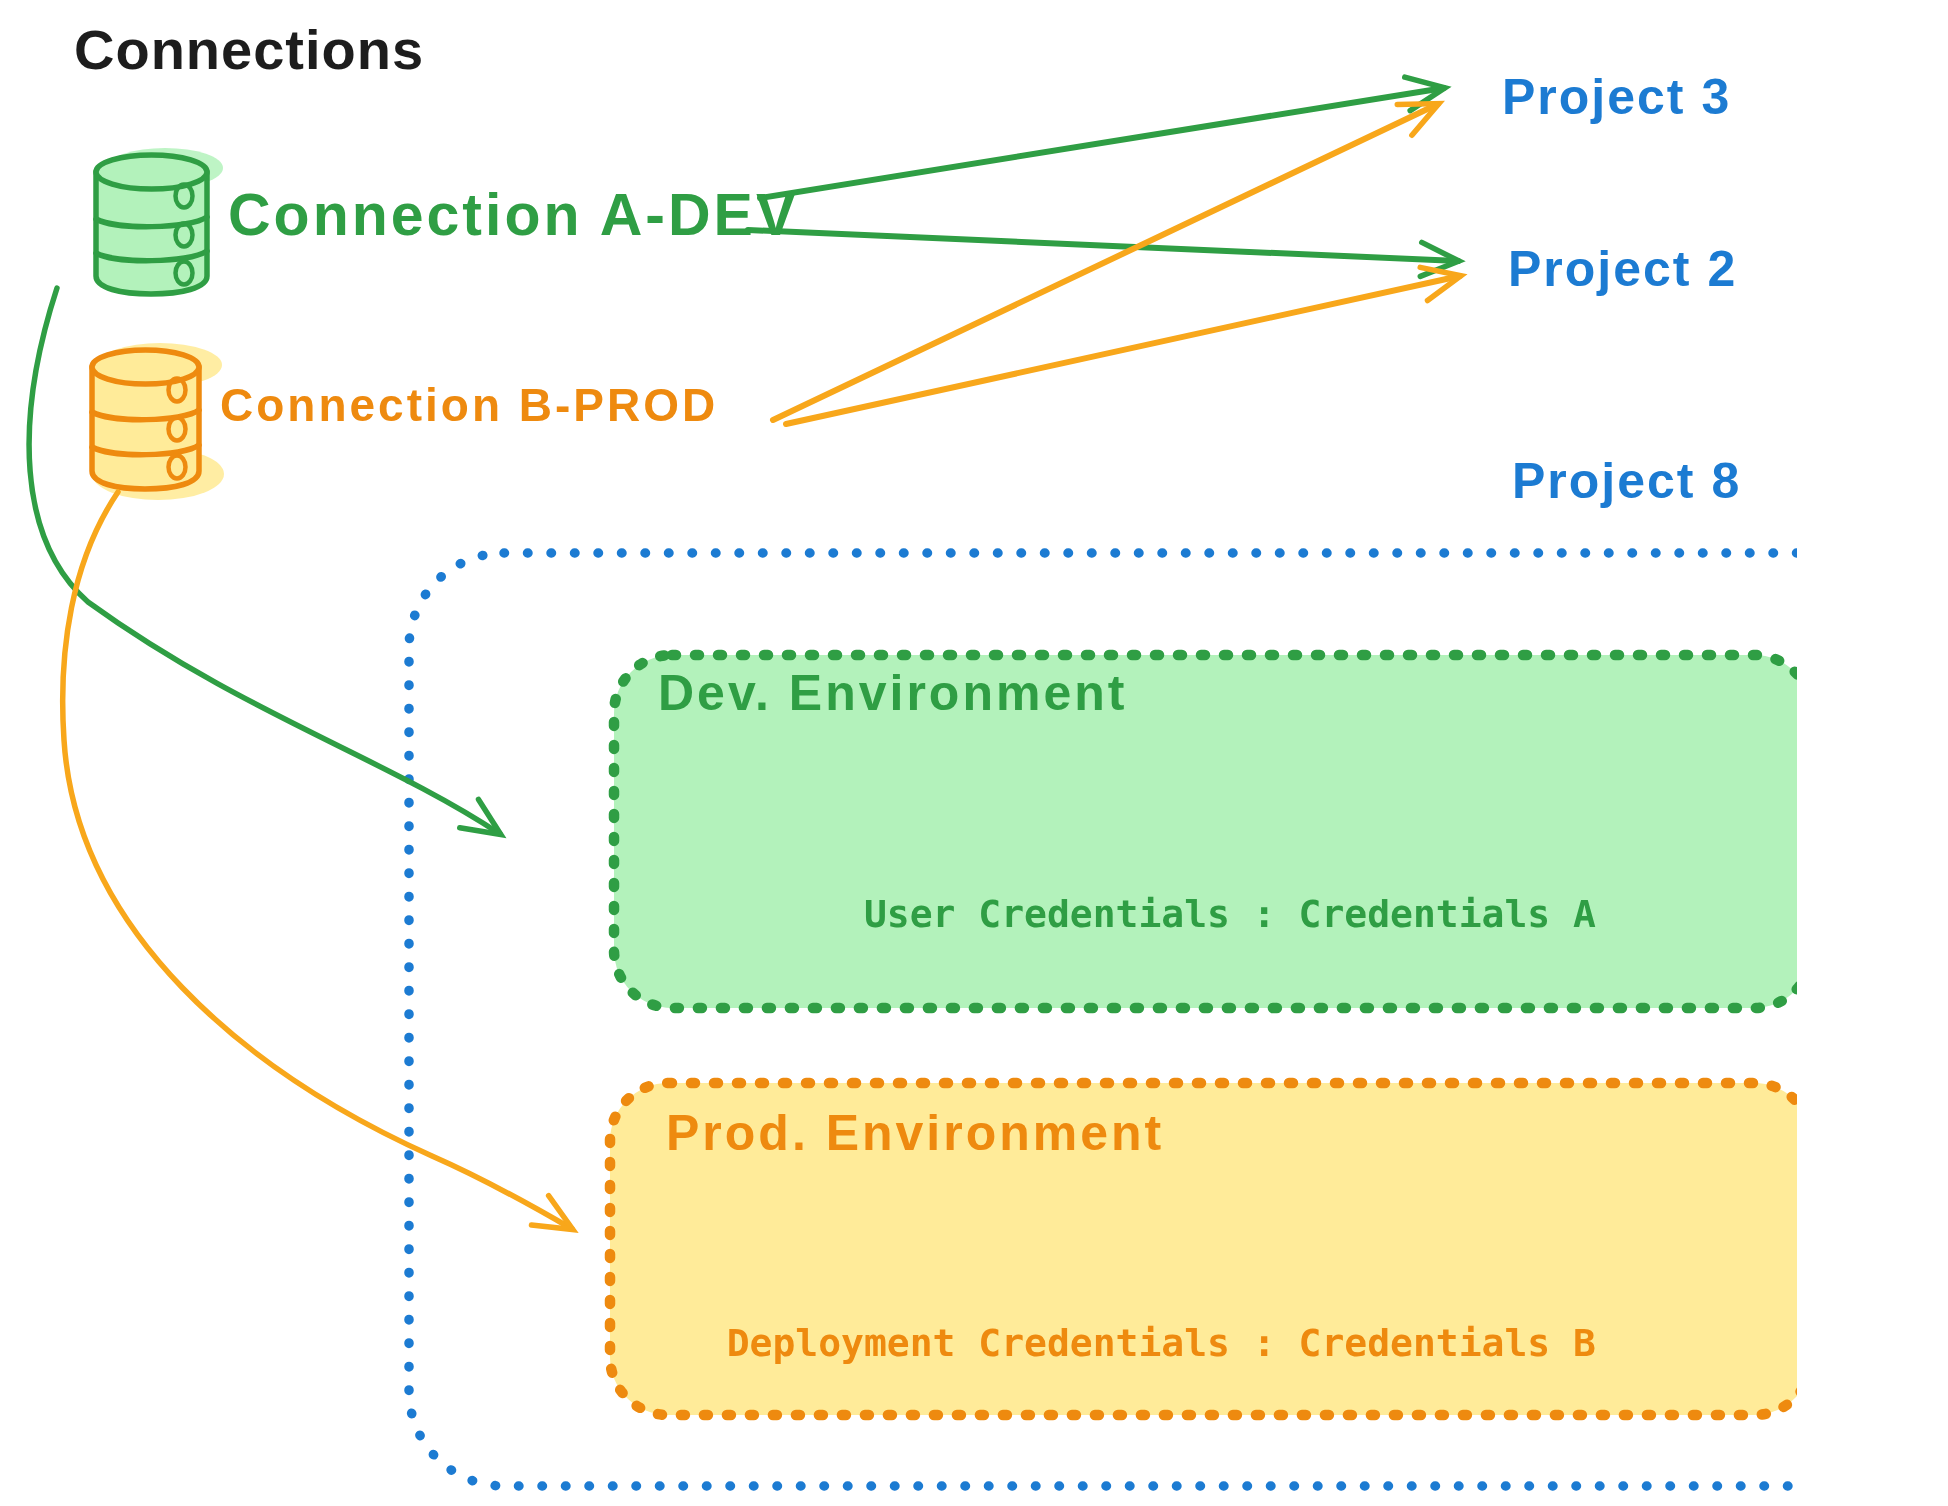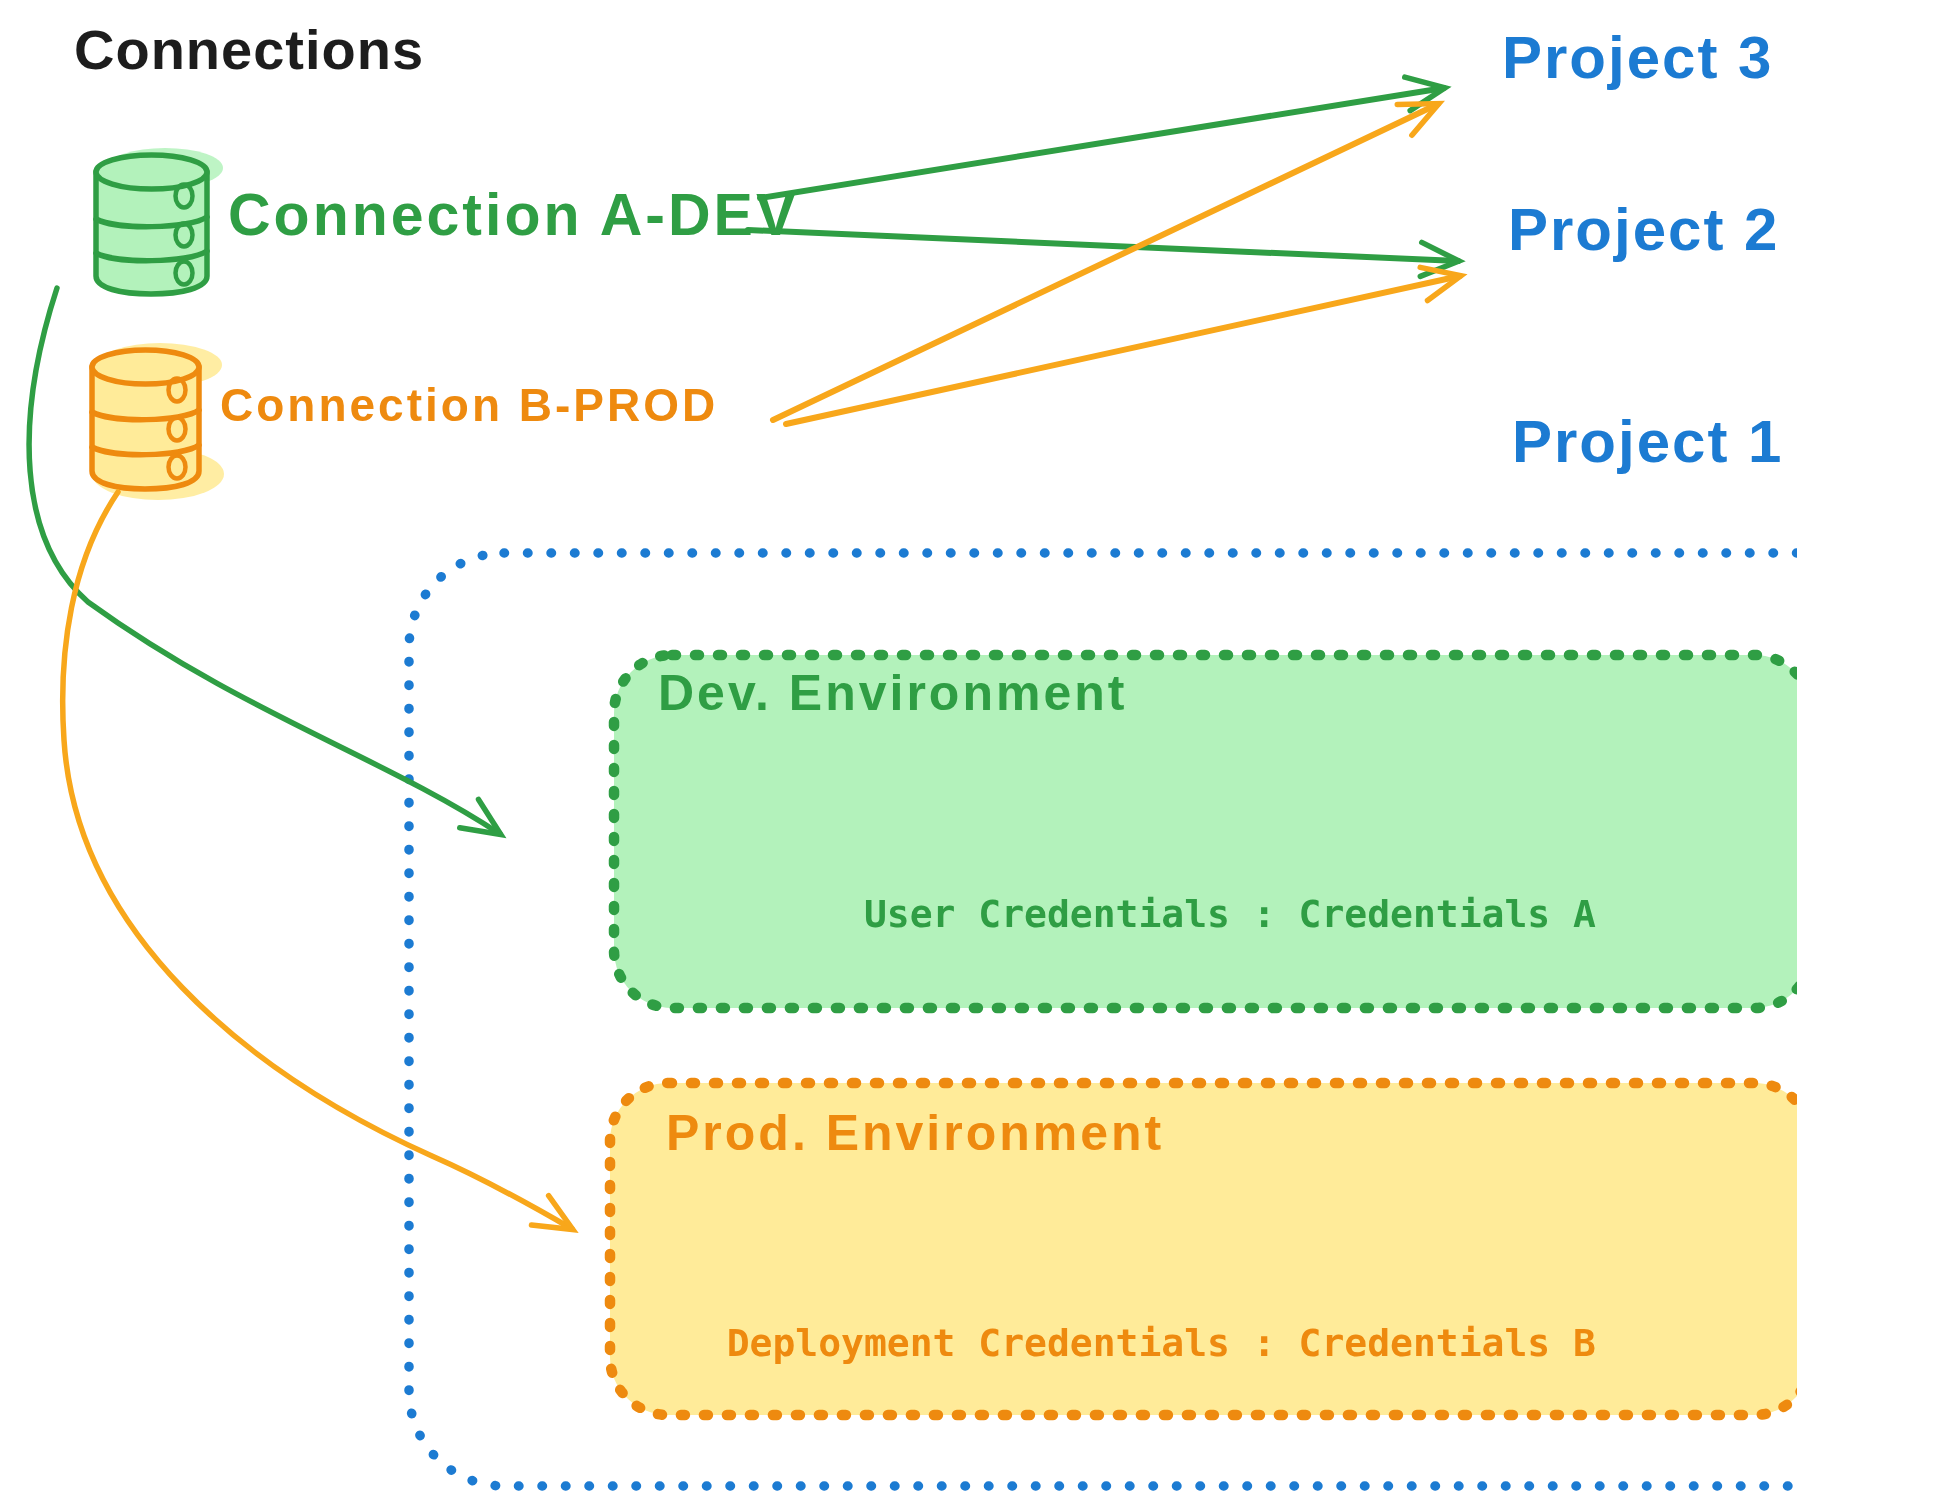"Project 3" .t-proj { font-size: 60px -> 50px; margin-top: none -> 44px }
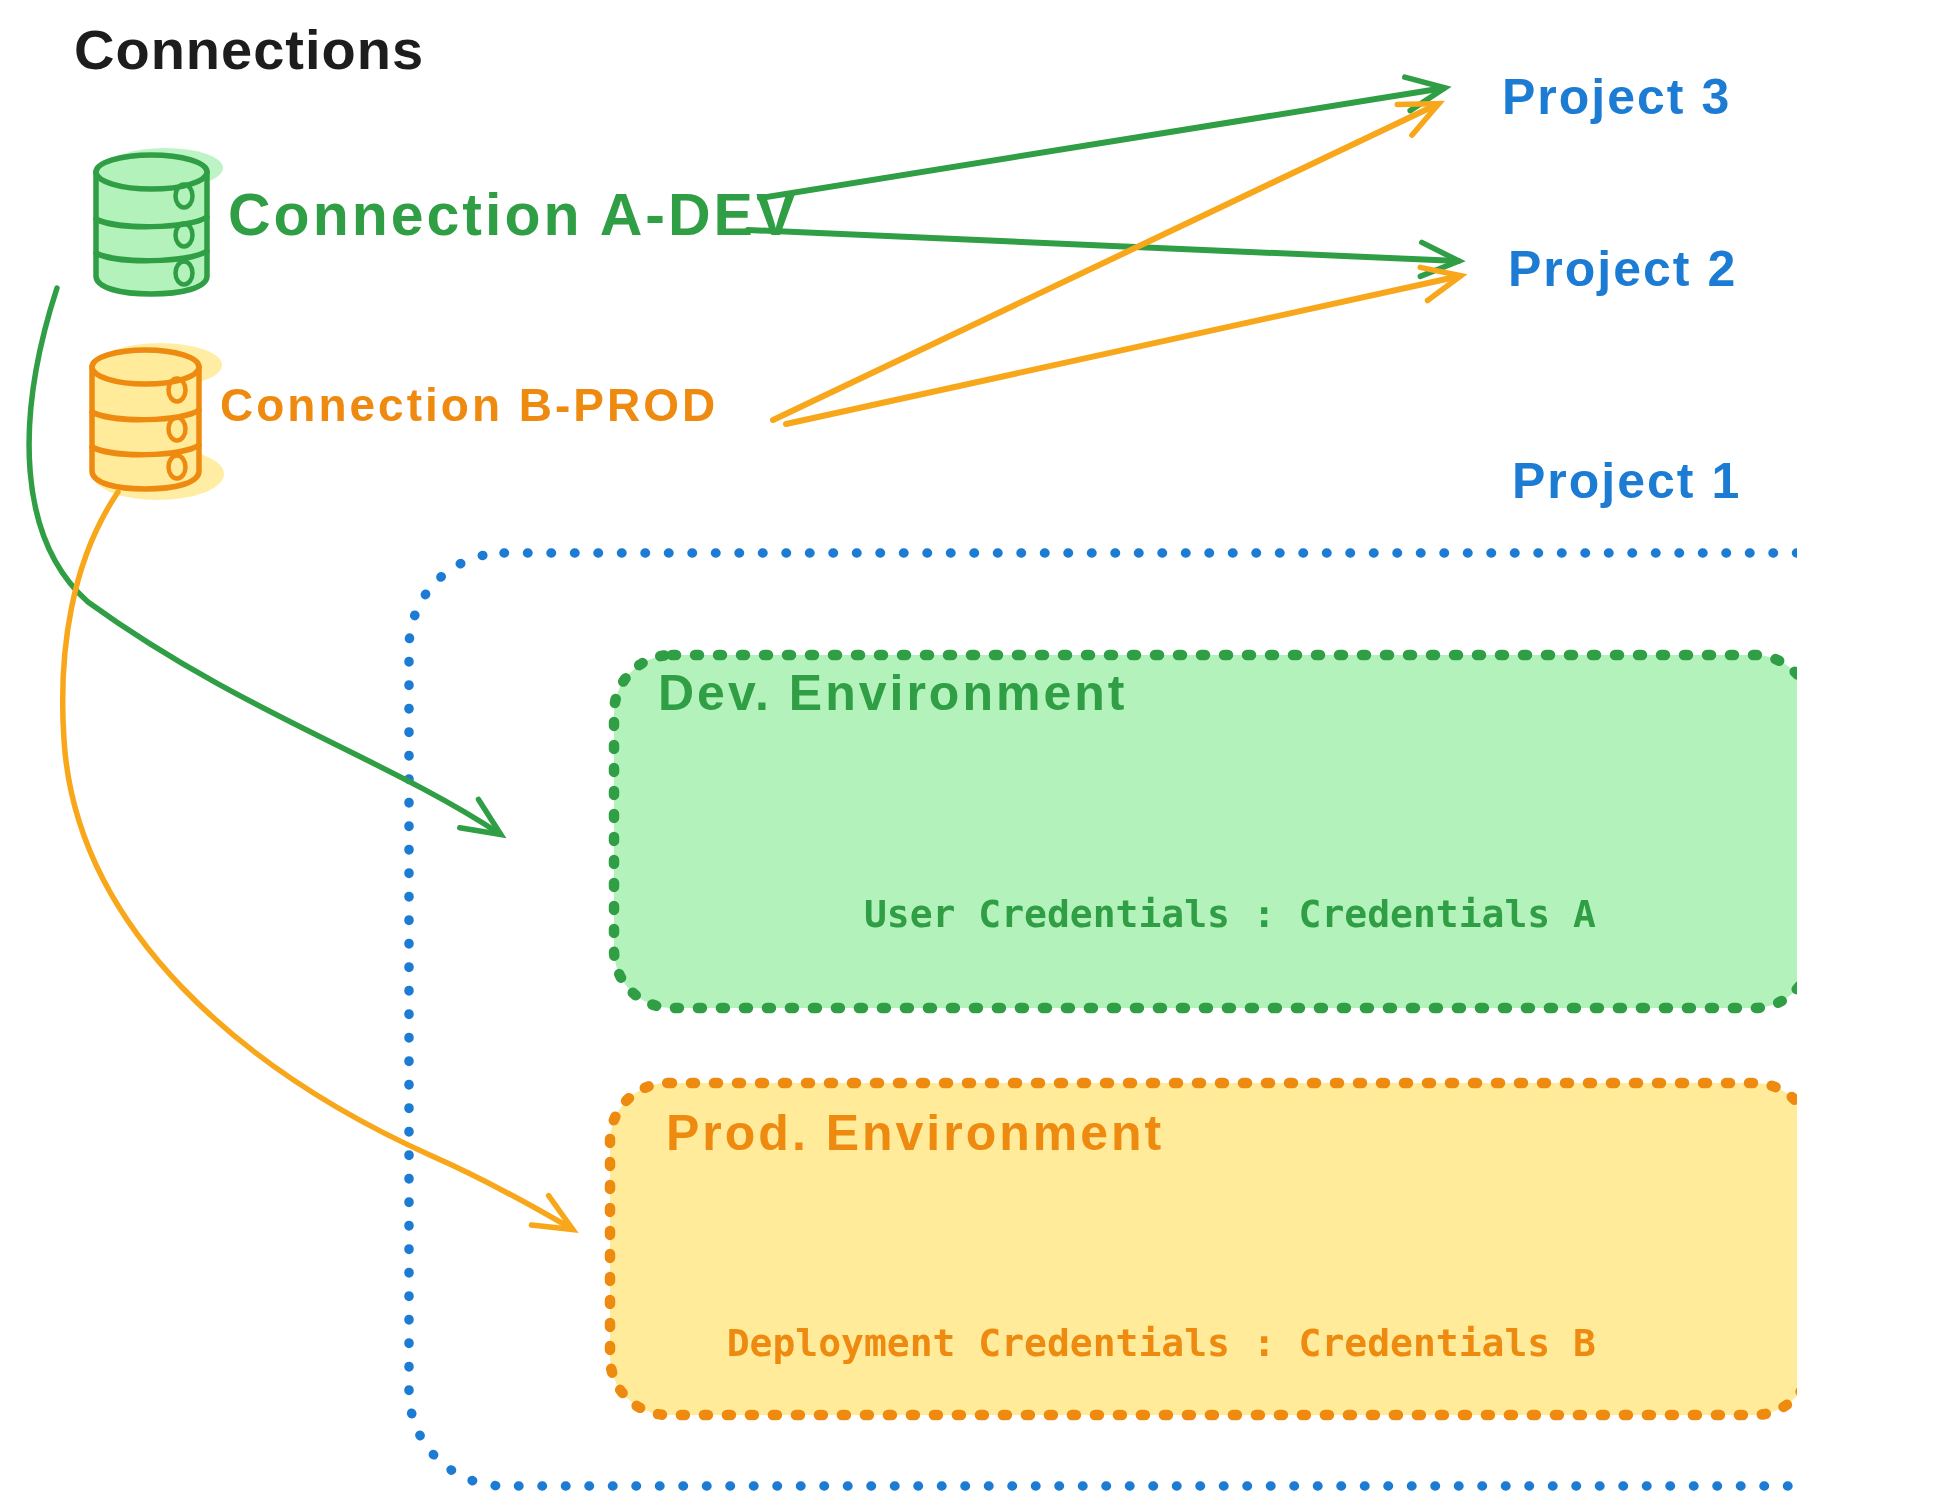"Project 1" div.lbl { text: 1 -> 8 }
